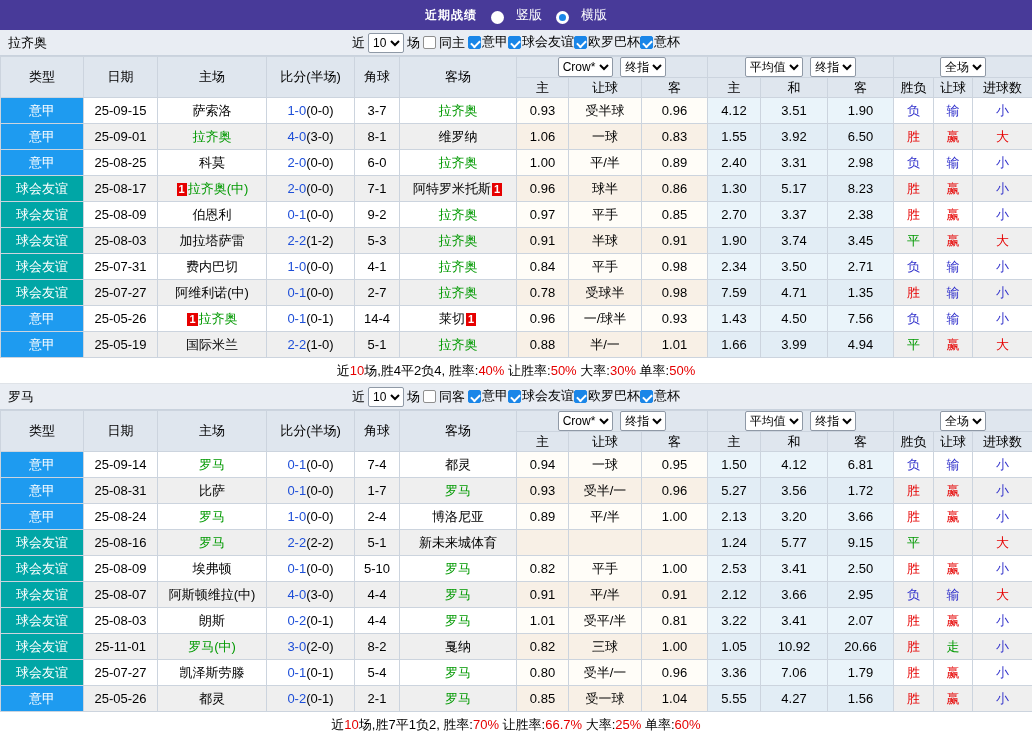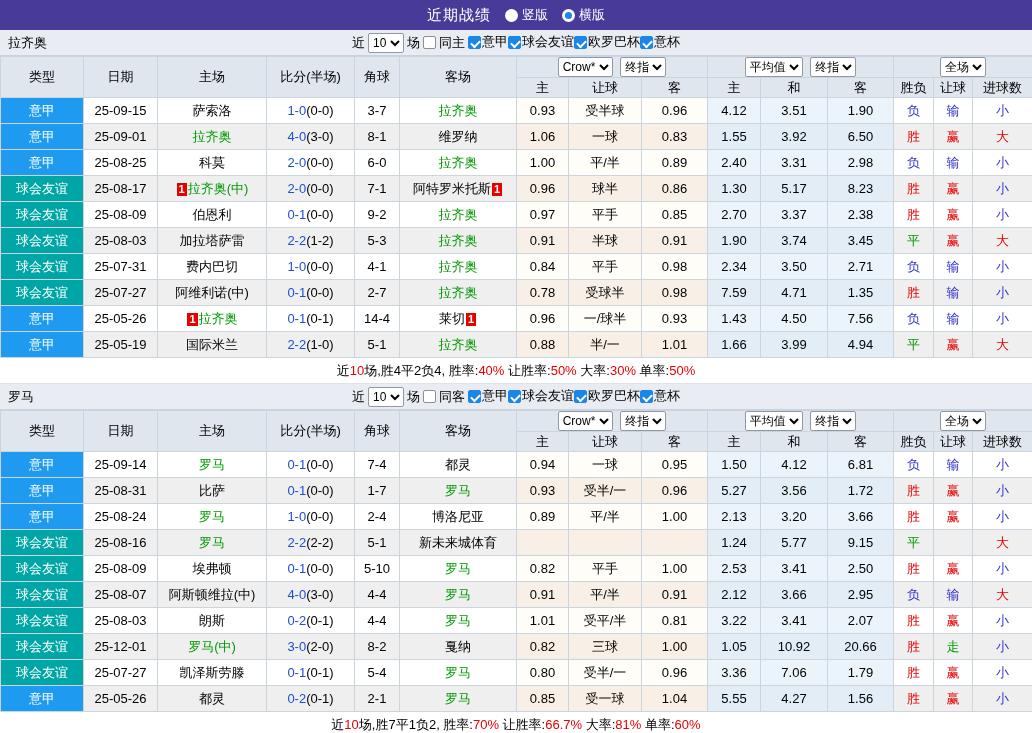"近期战绩" .title-bar .title { font-size: 15px -> 12px; font-weight: normal -> bold }
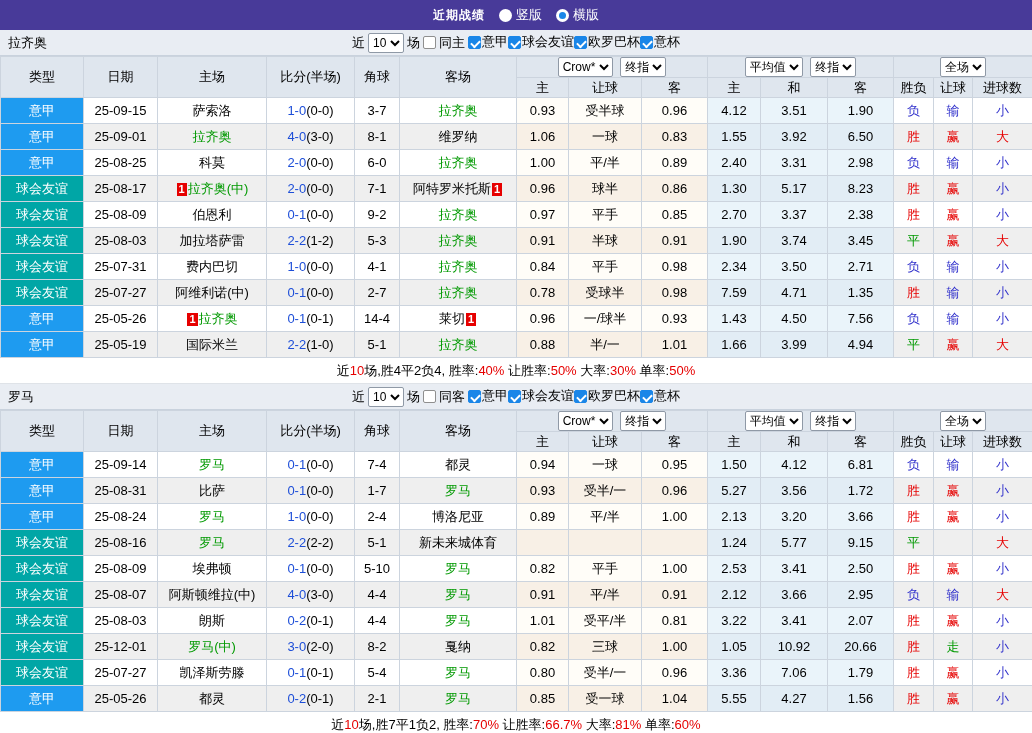"竖版" .radio-group { align-items: center -> flex-end; gap: 4px -> 12px }
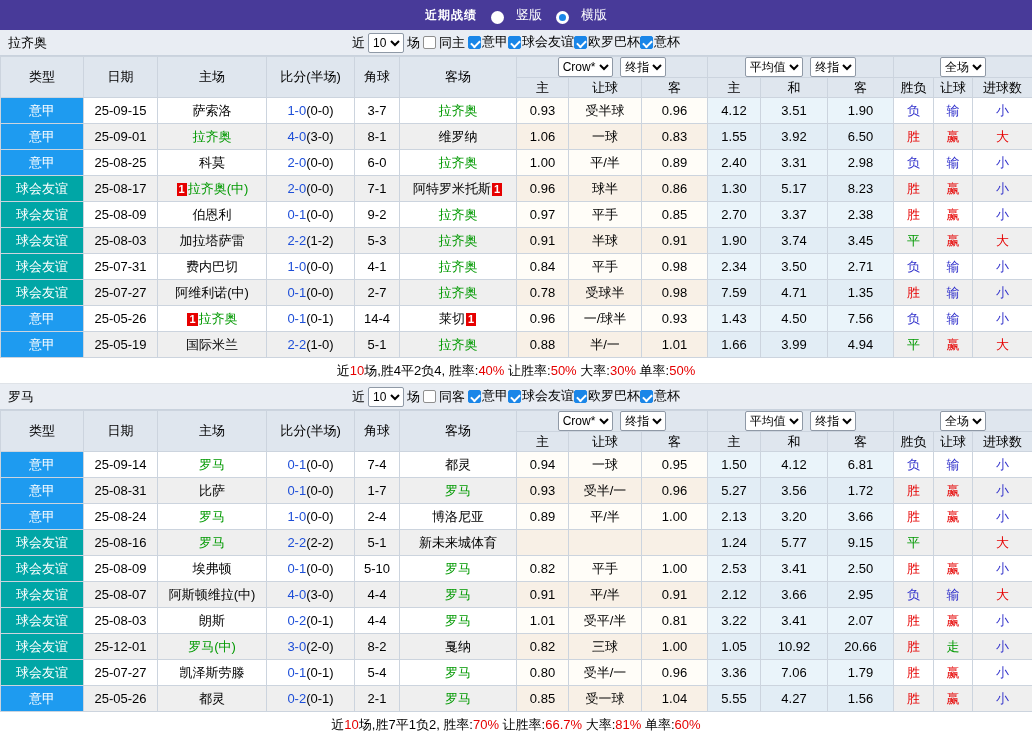"25-12-01" td { text: 25-12-01 -> 25-11-01 }
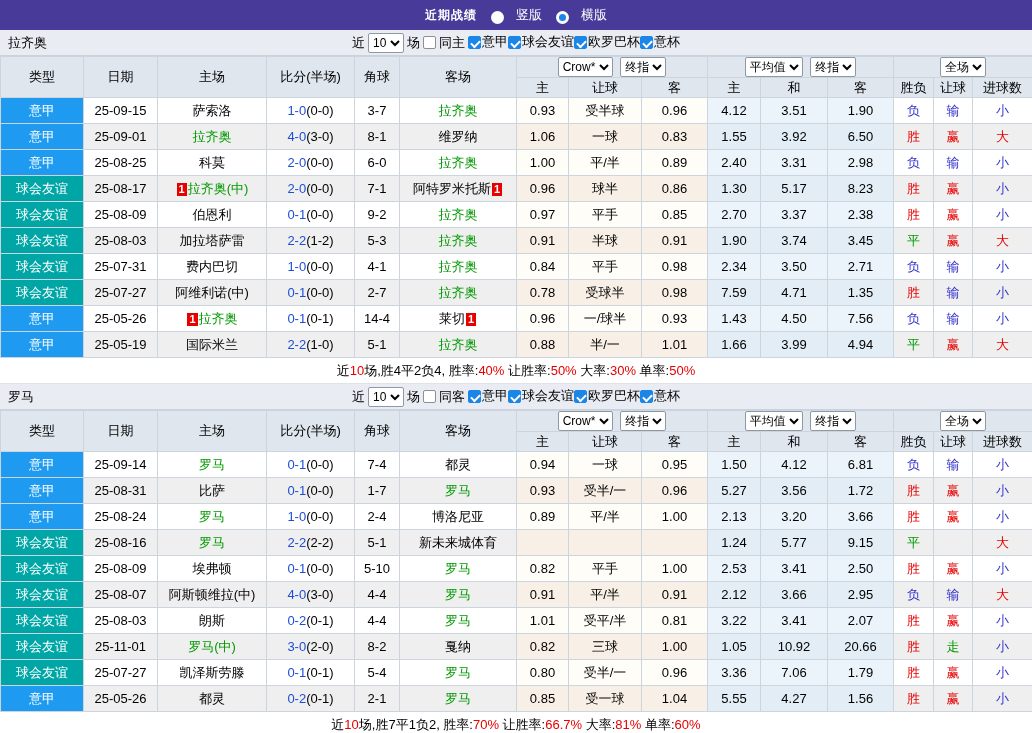"81%" span.c-r { text: 81% -> 25% }
